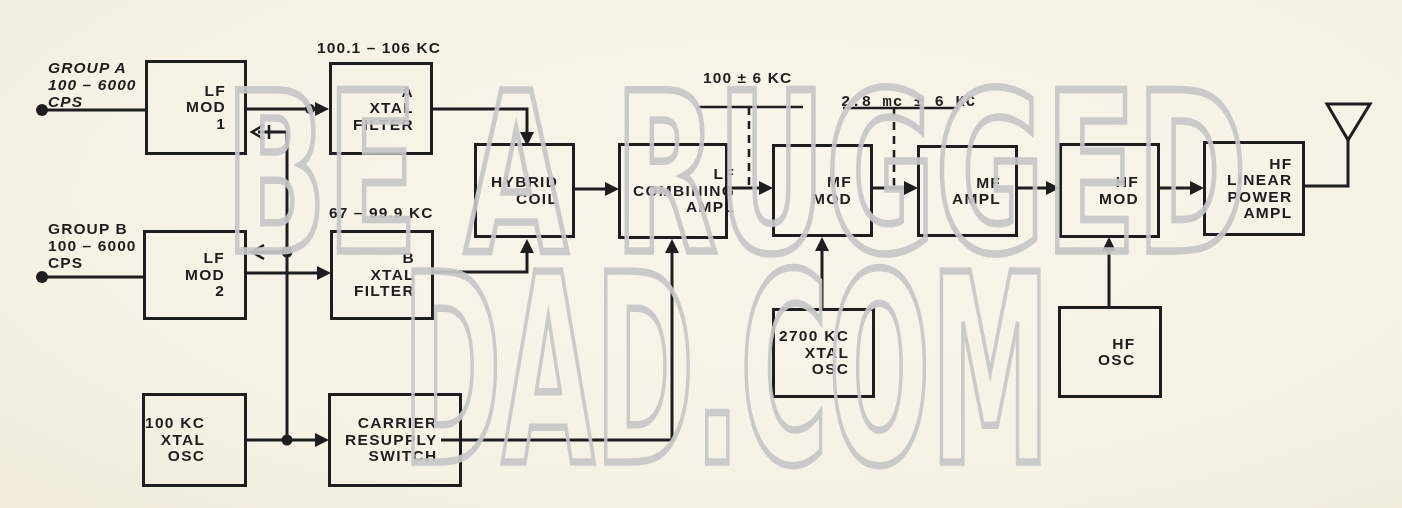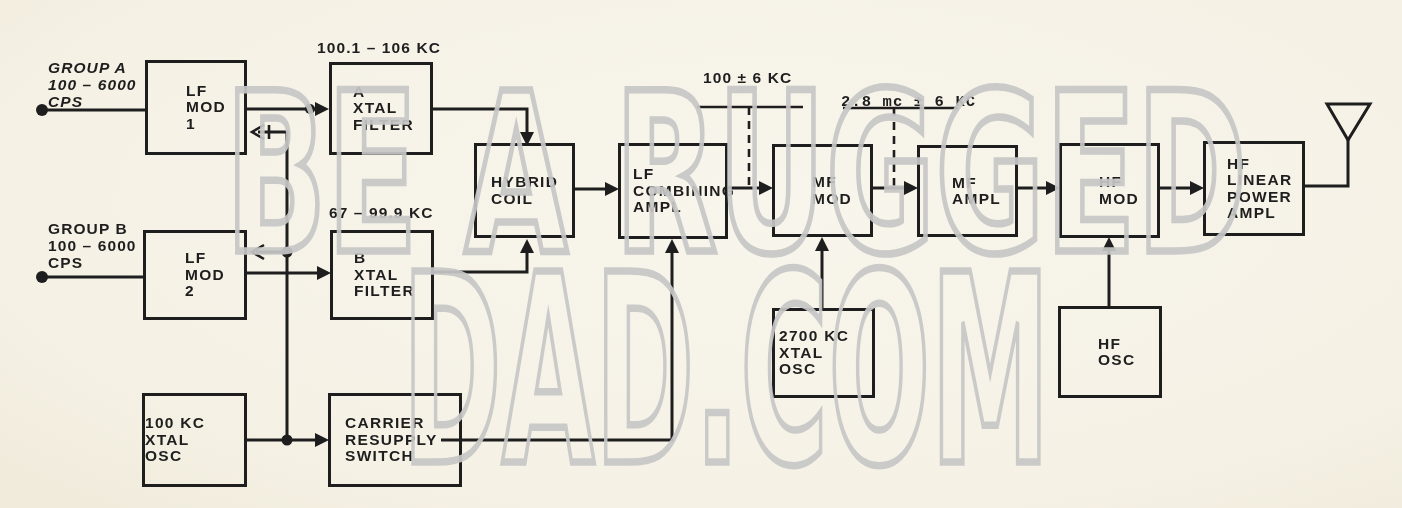"LF" .blk-label { text-align: left -> right }
